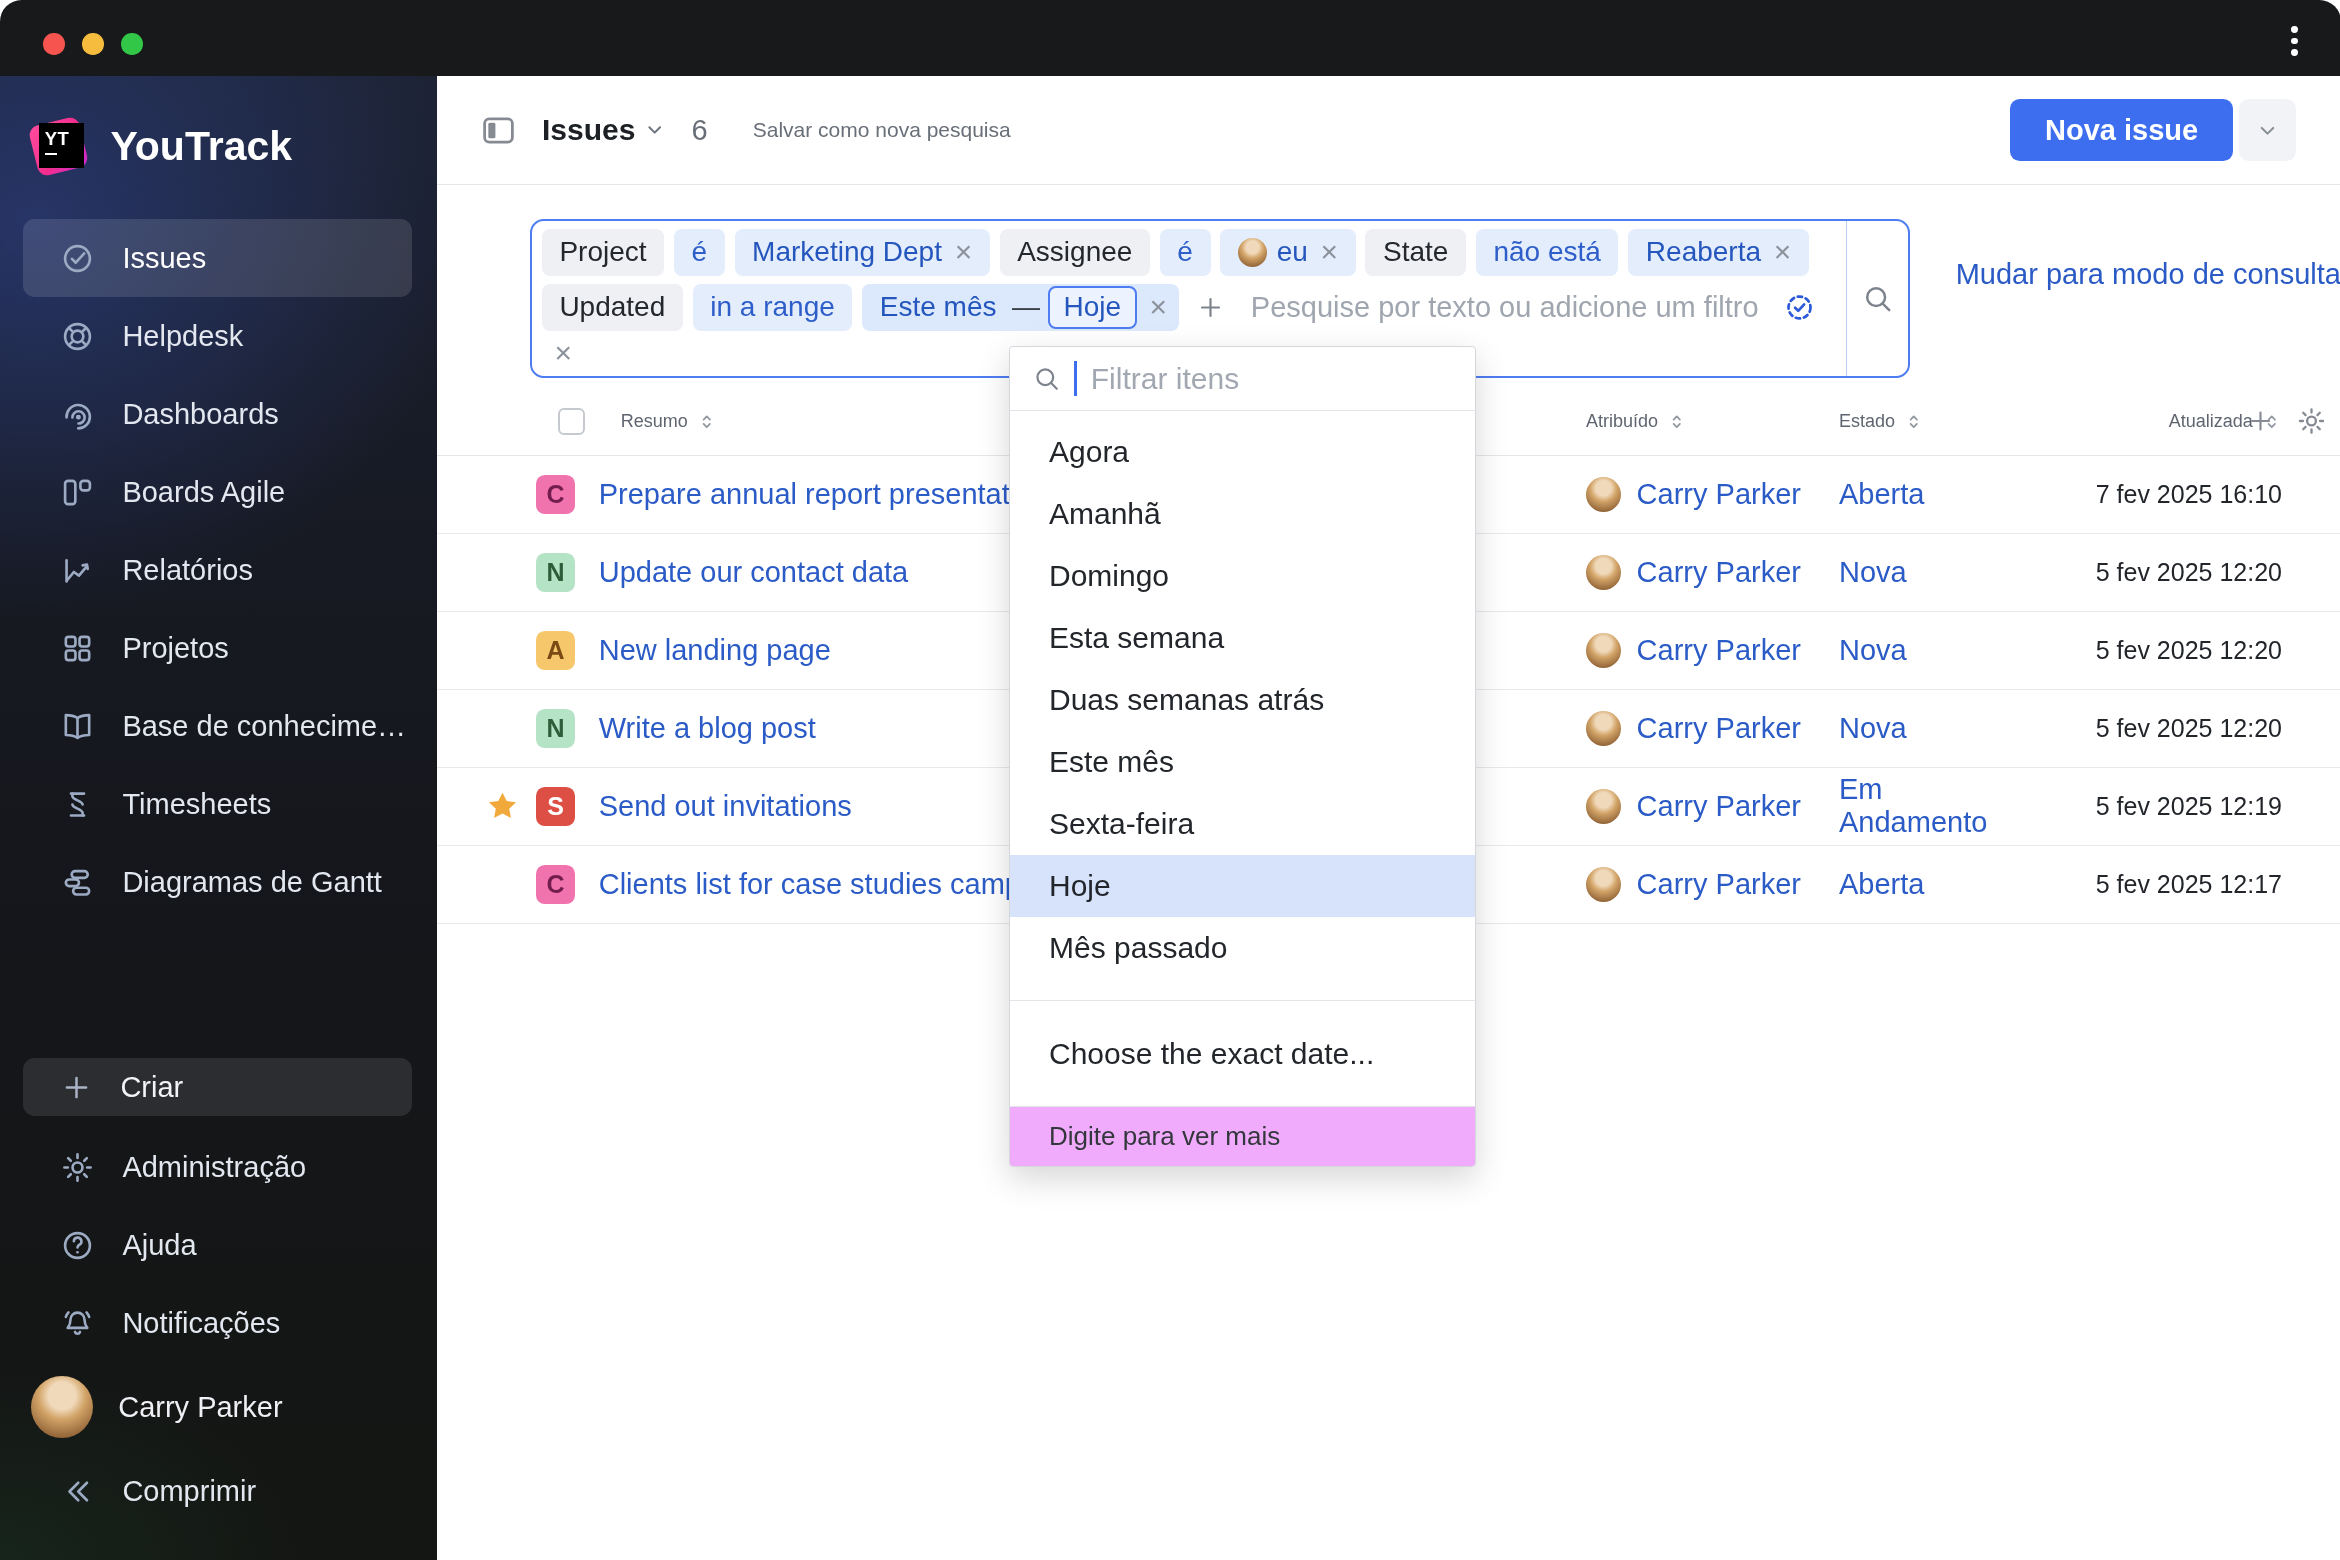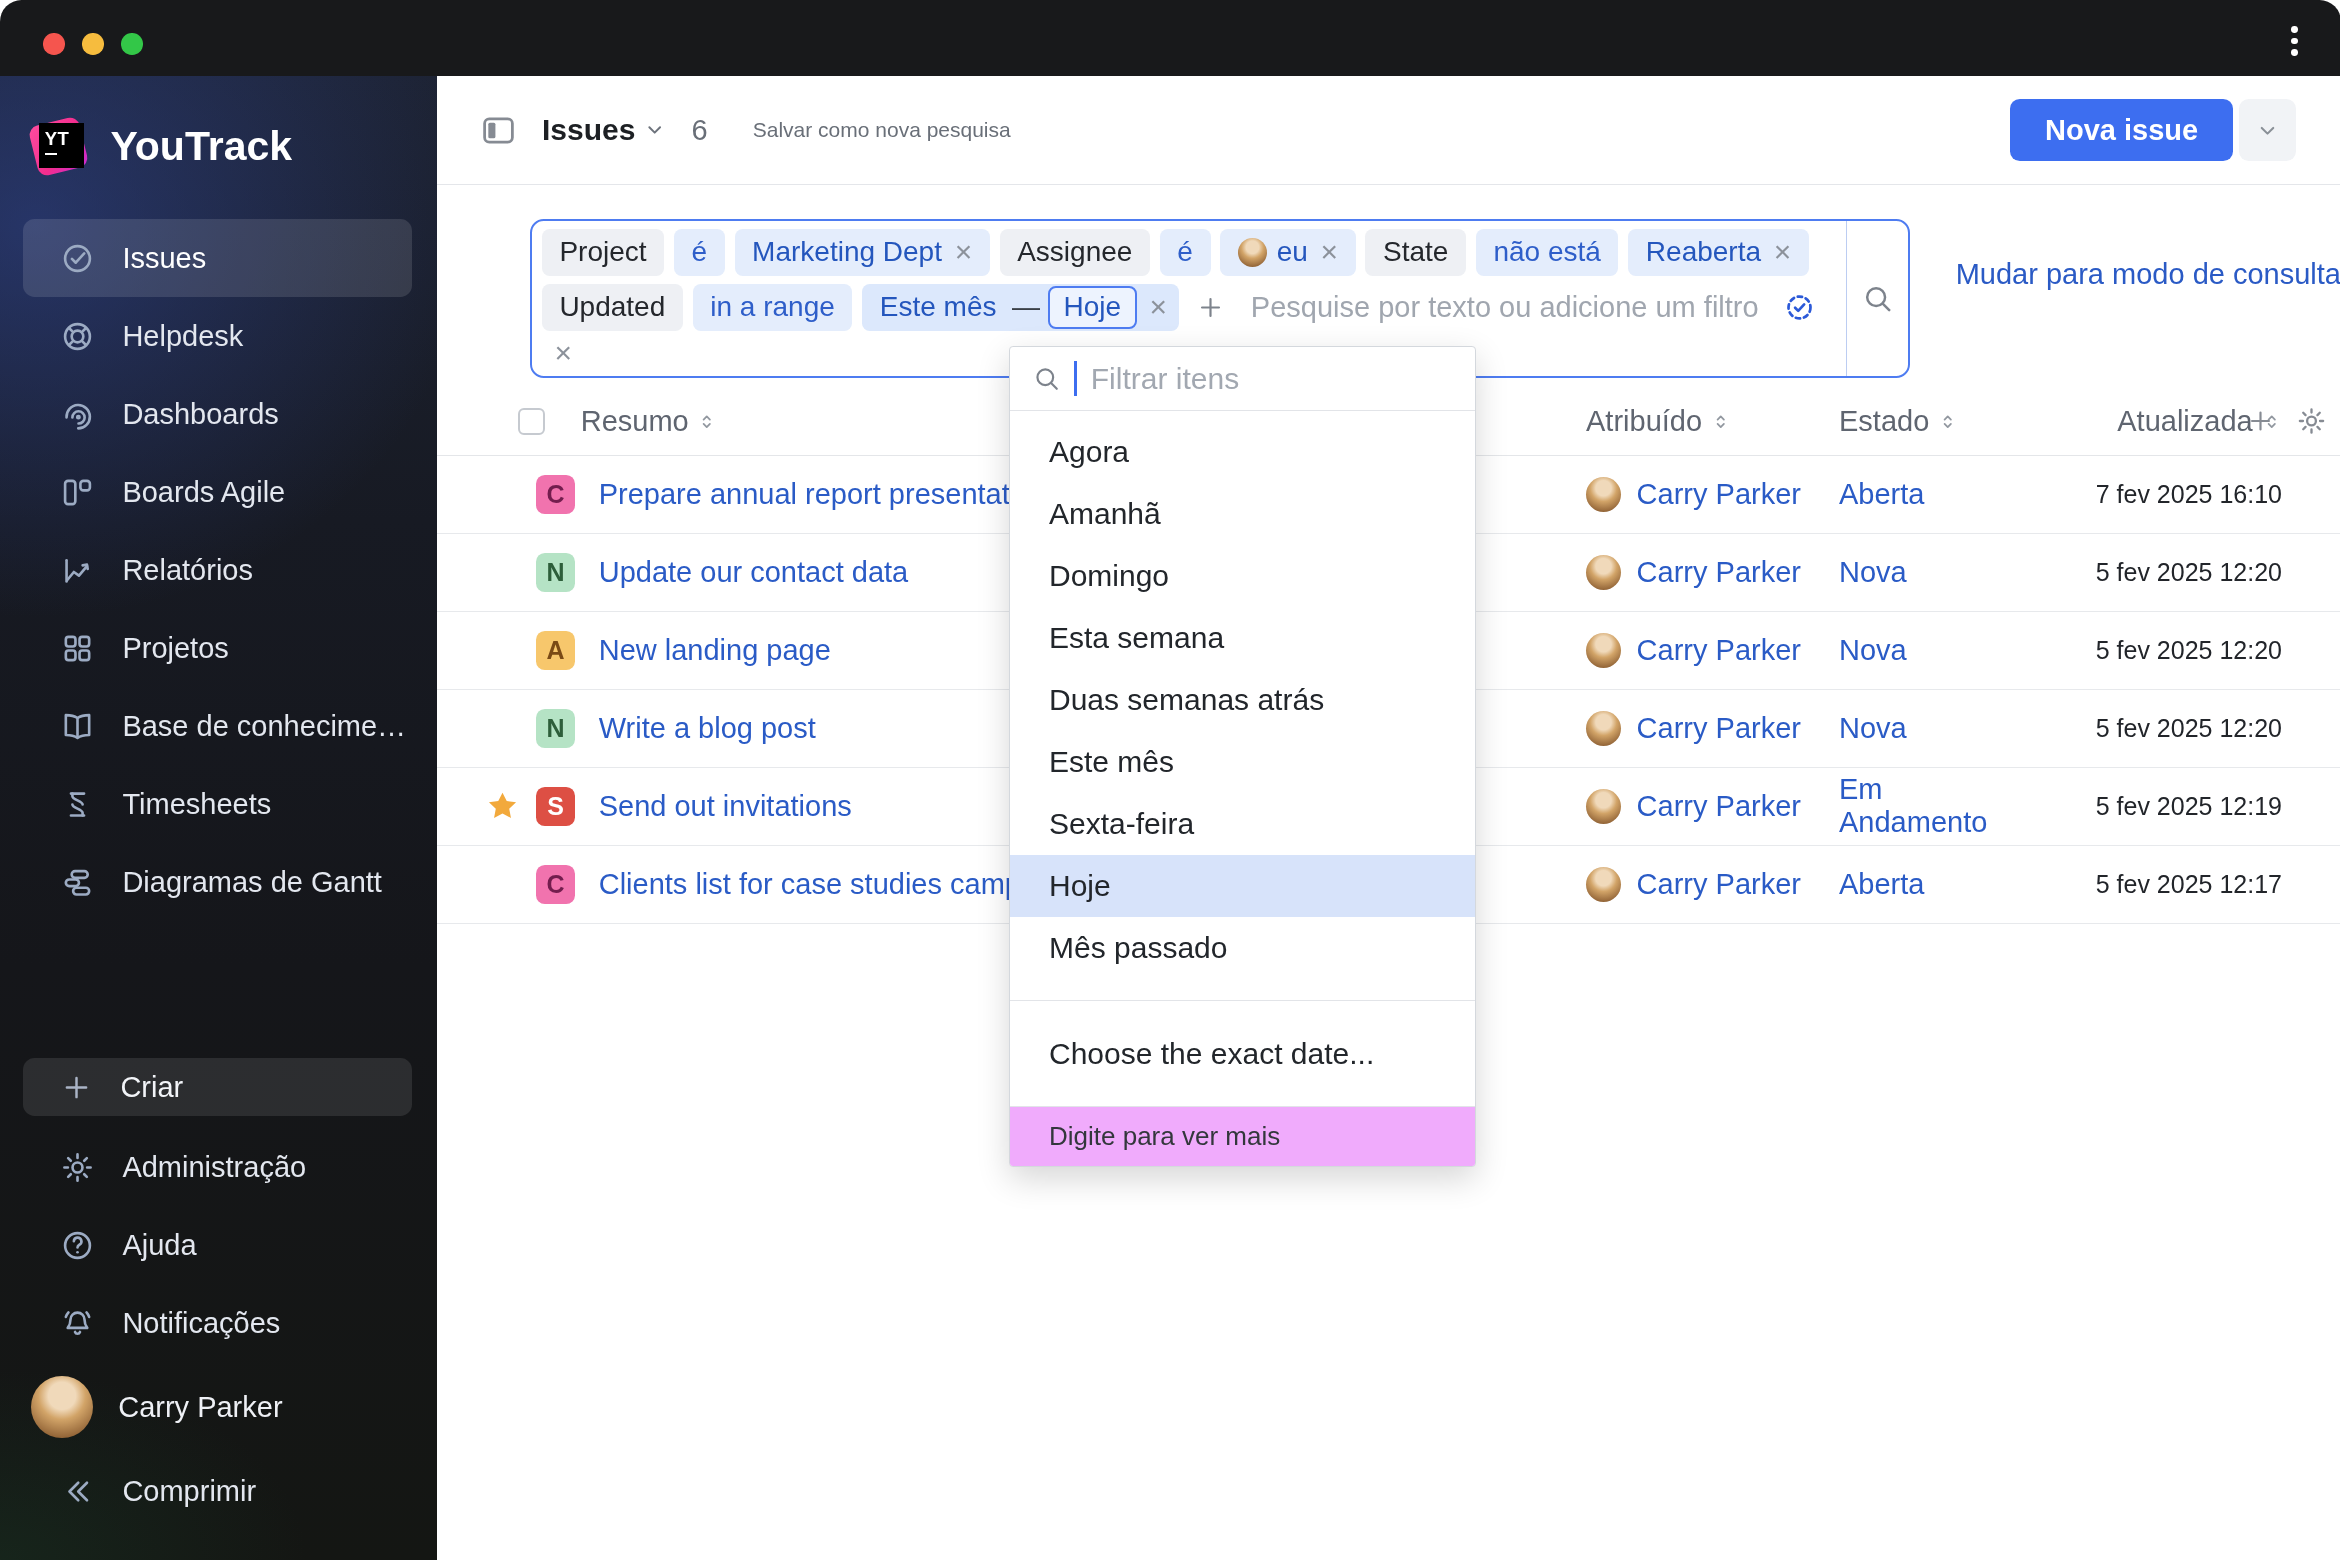"Resumo" .thead { font-size: 29px -> 18px; padding-left: 30px -> 70px }
